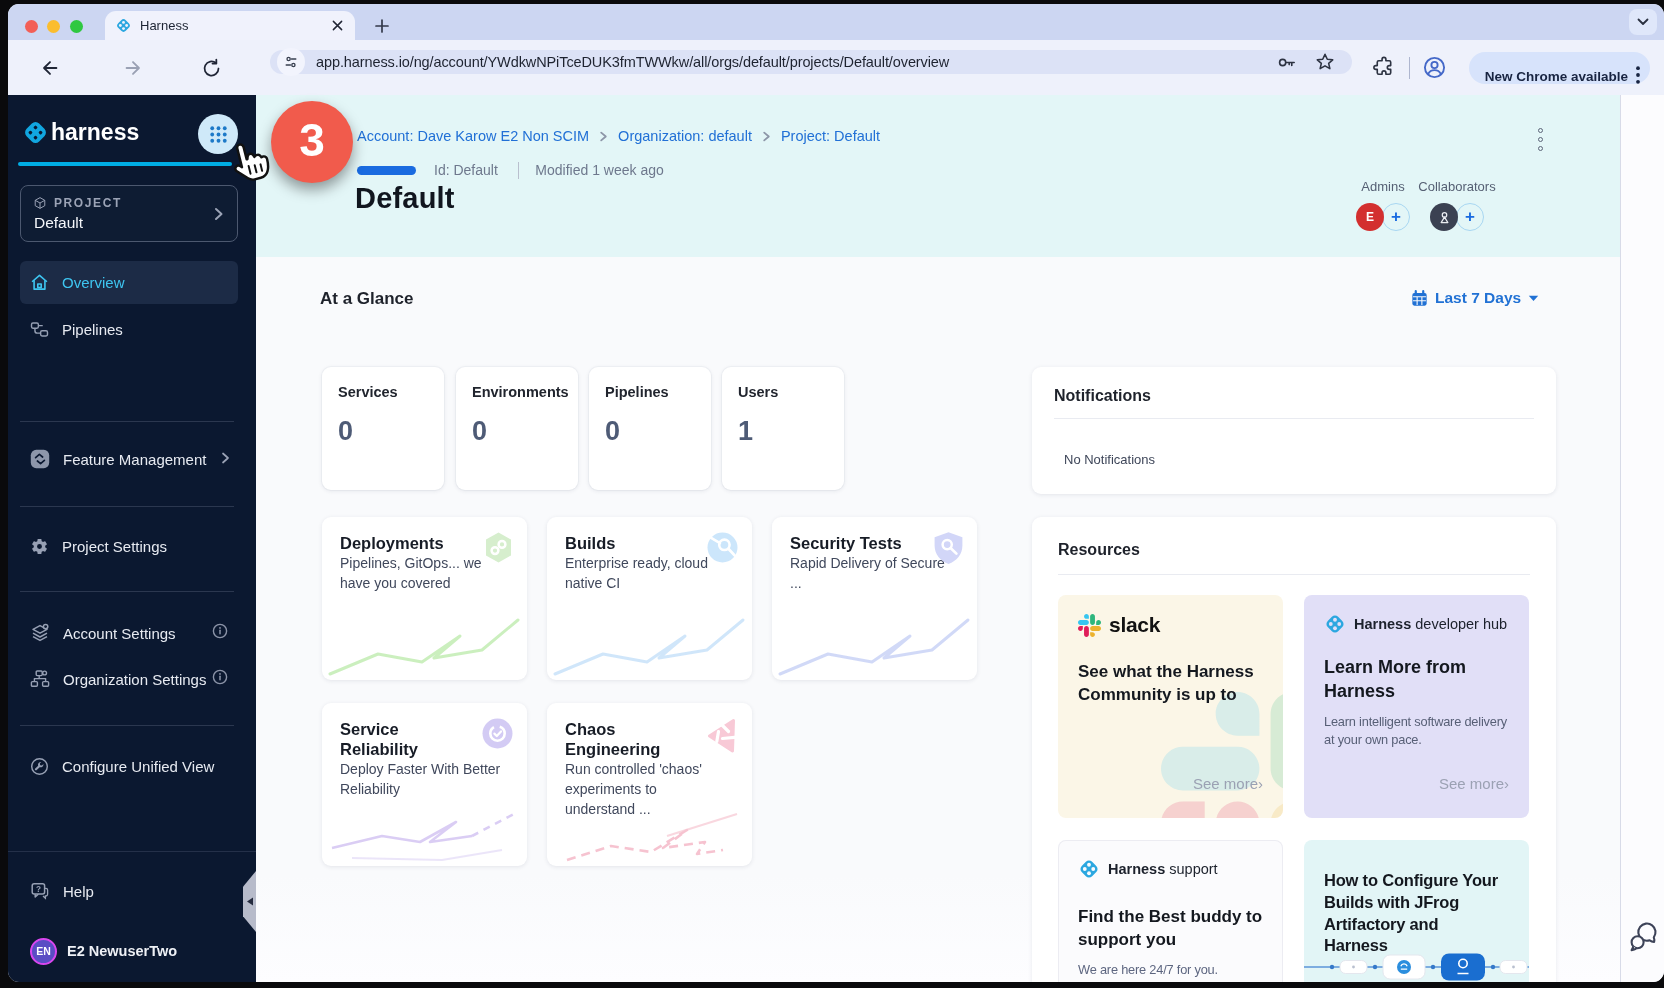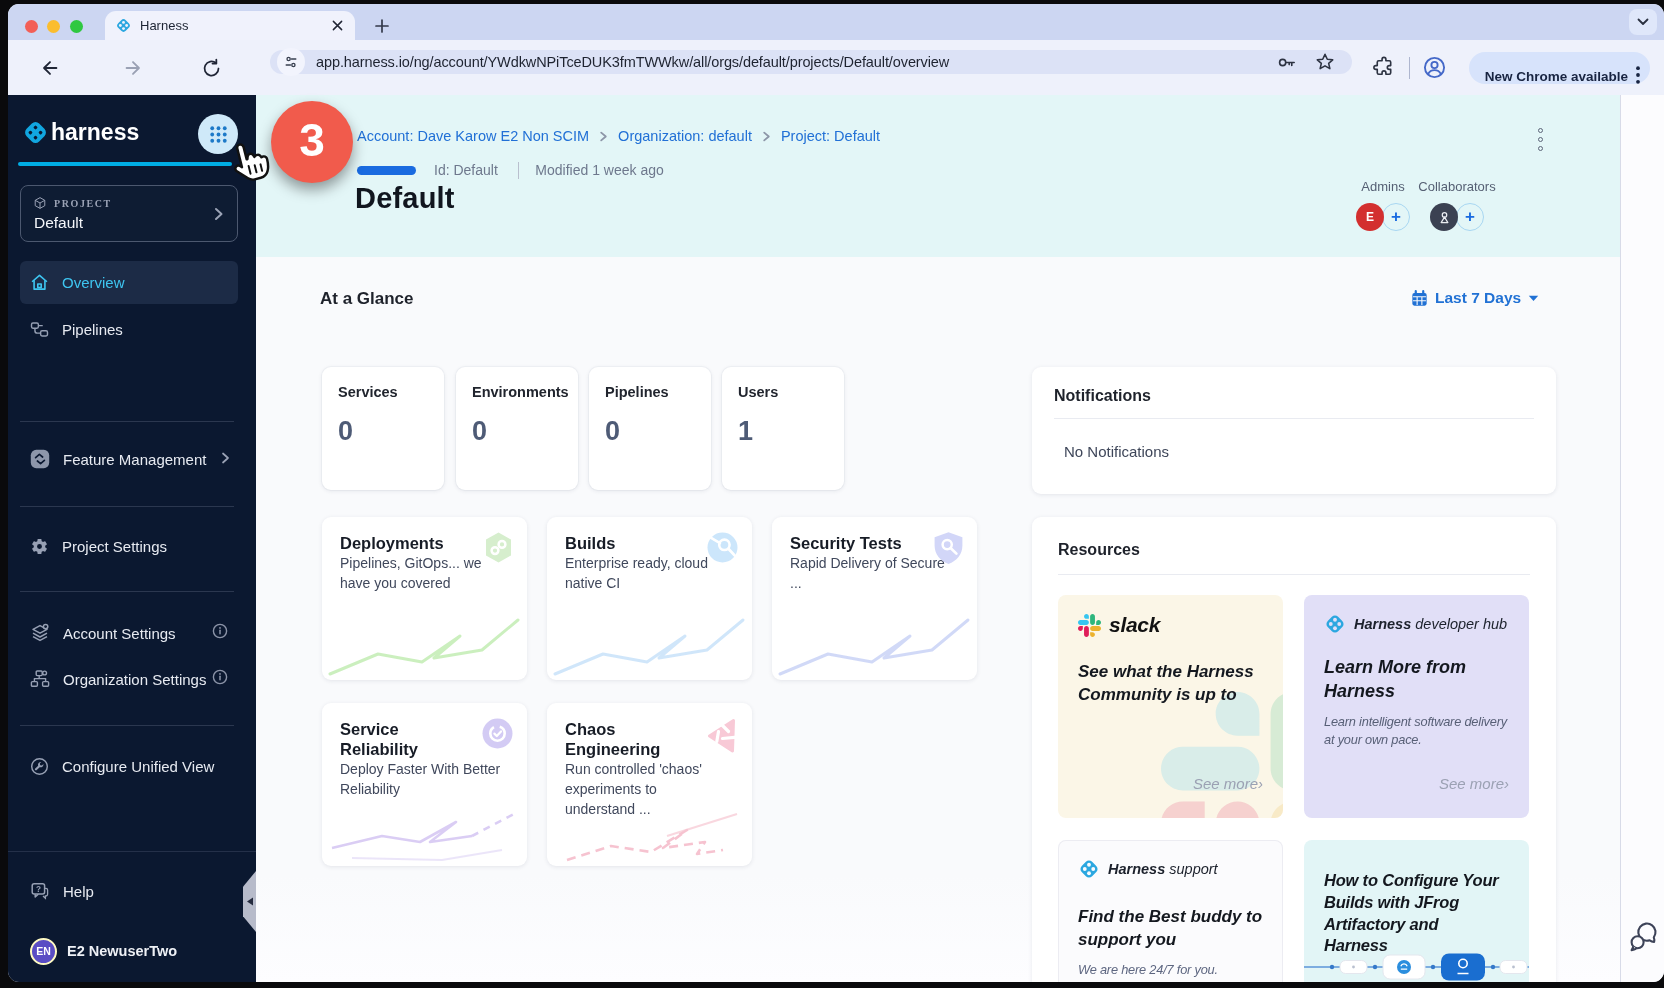"PROJECT" .project-label { font-family: Liberation Serif, serif -> none; font-size: 10px -> 12px }
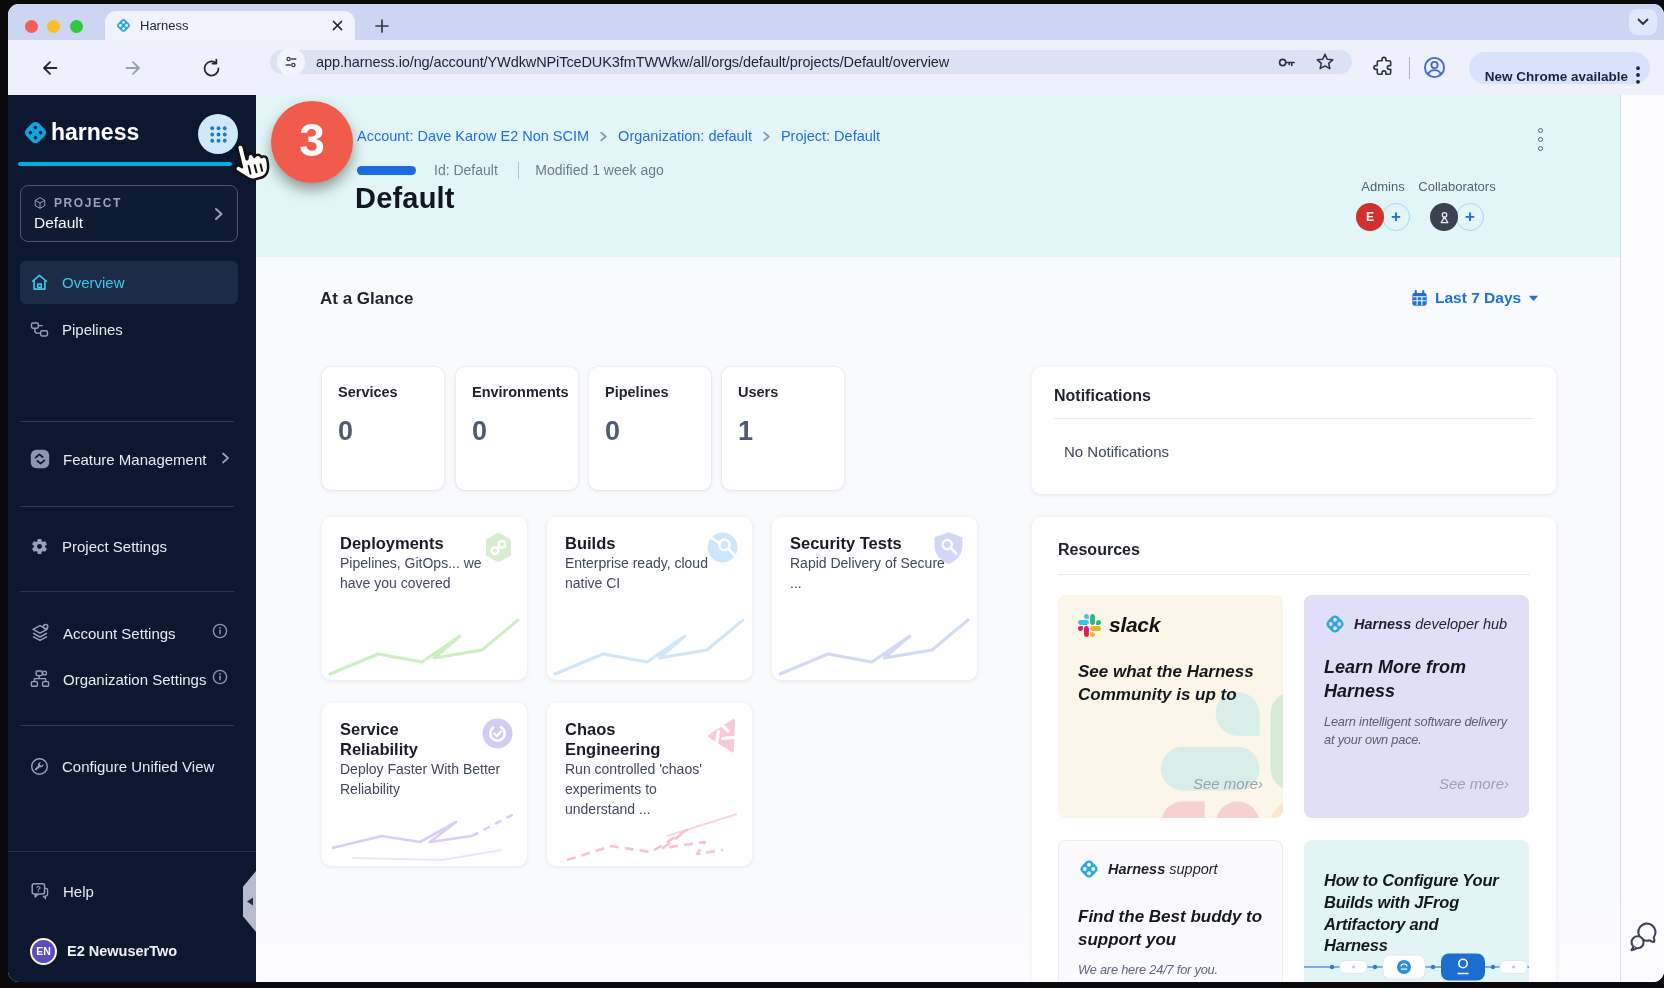"No Notifications" .notif-empty { font-size: 15px -> 13px; margin-top: 24px -> 33px }
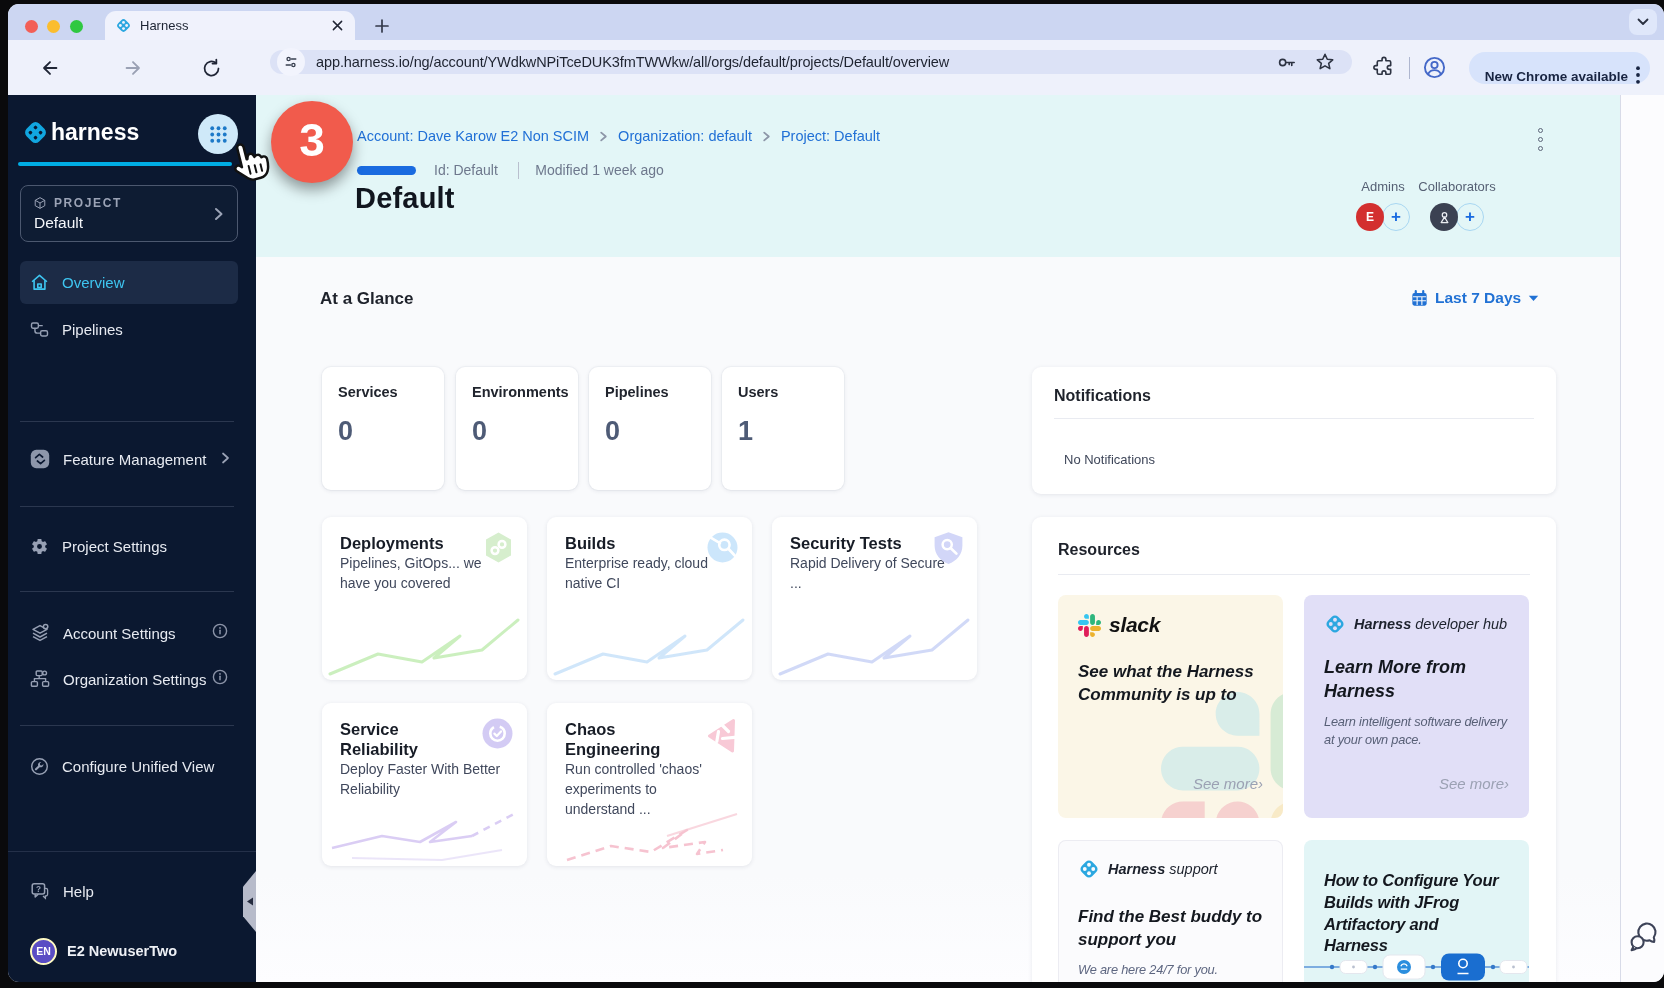"slack" .res-card { font-style: italic -> none }
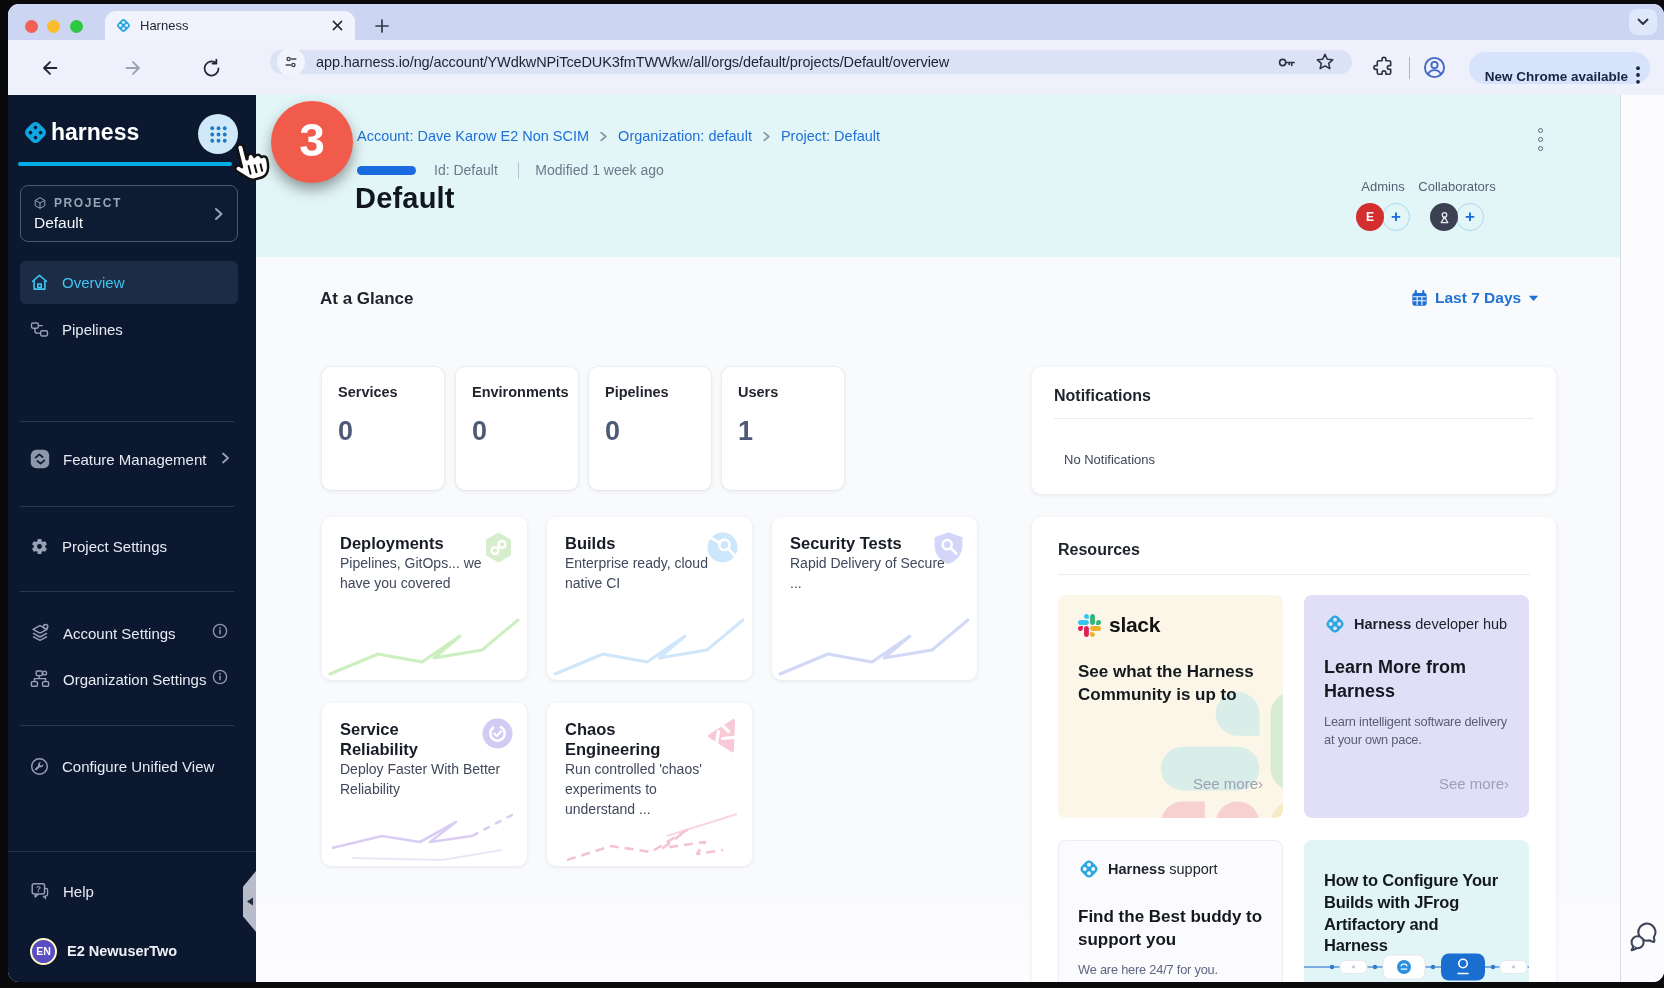"EN" .user-avatar { border: 2px solid #fef9c3 -> 2px solid #d946ef }
